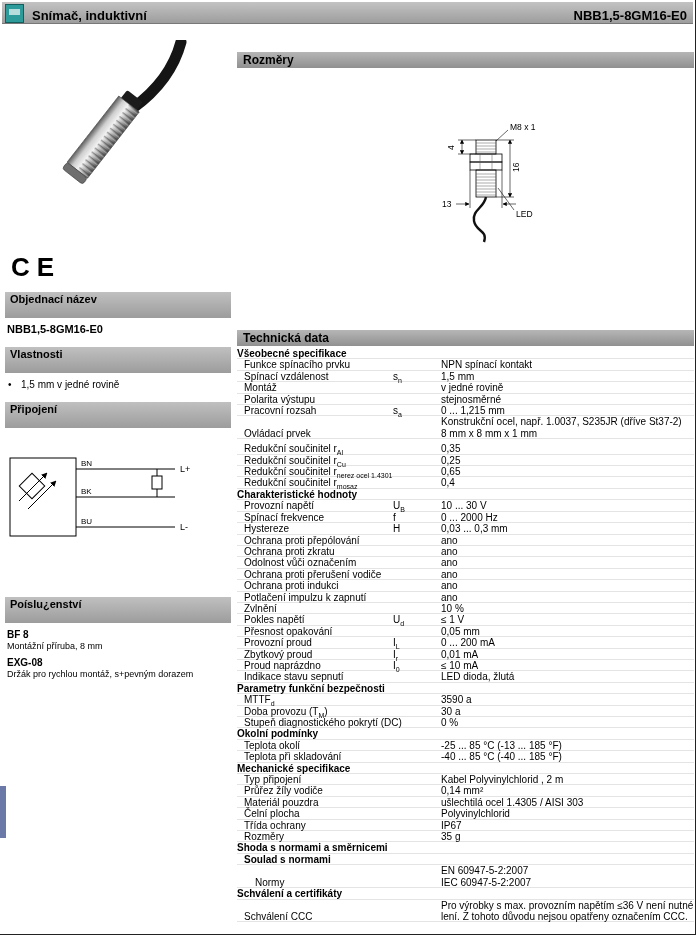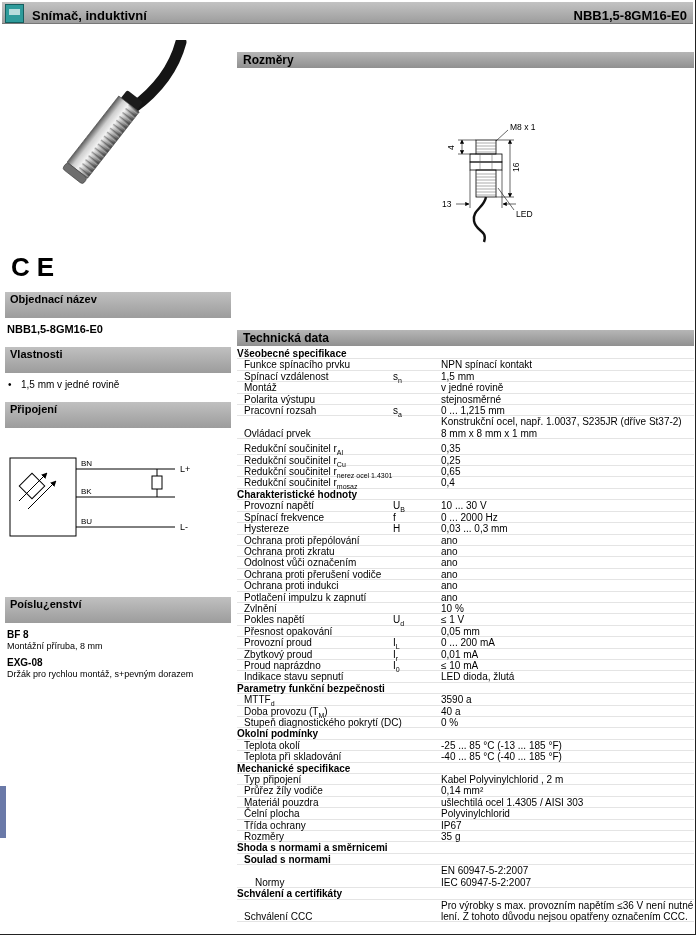"40 a" span.tval { text: 40 -> 30 }
